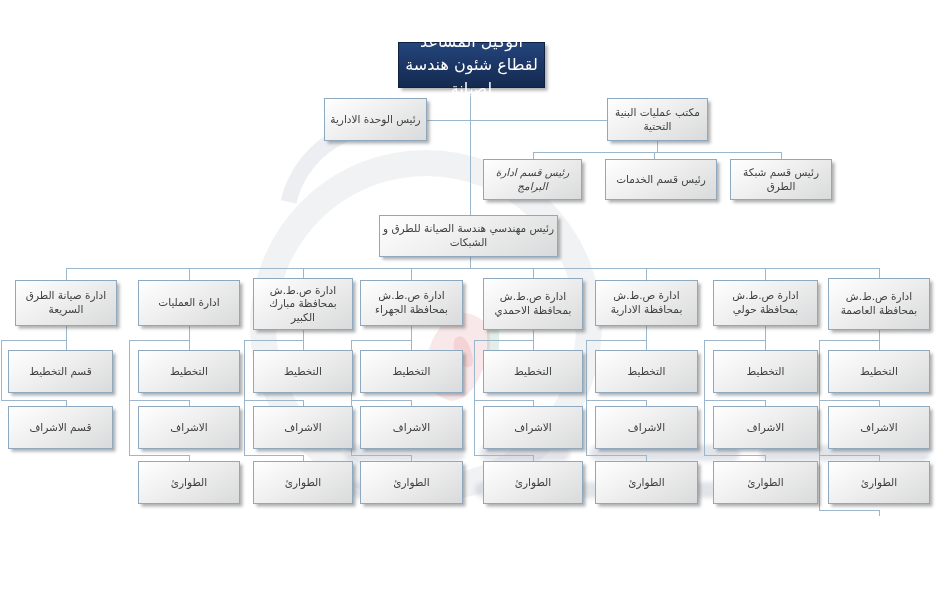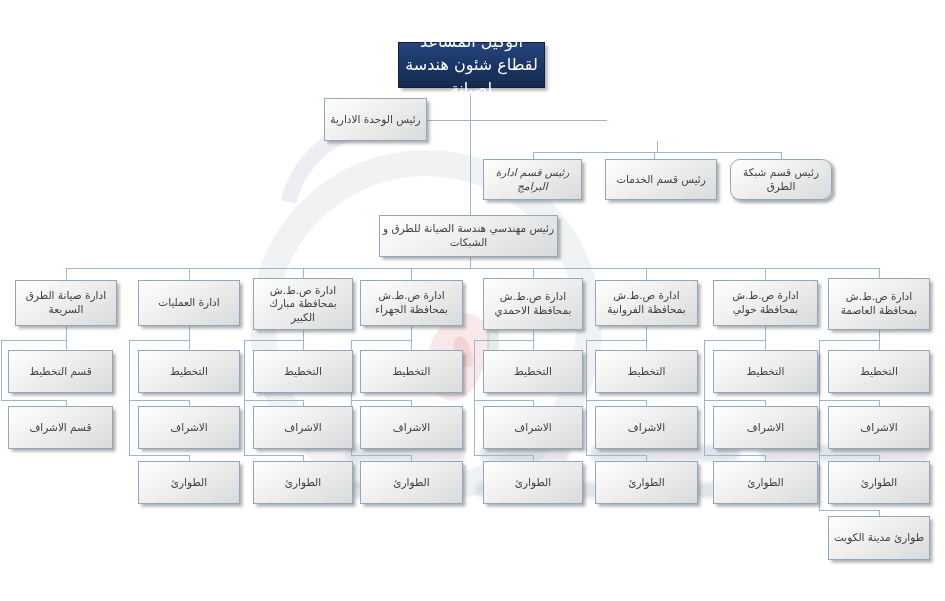"مكتب عمليات البنية التحتية" div.node { html: none -> <div> <span>مكتب عمليات البنية التحتية</span> </div> }
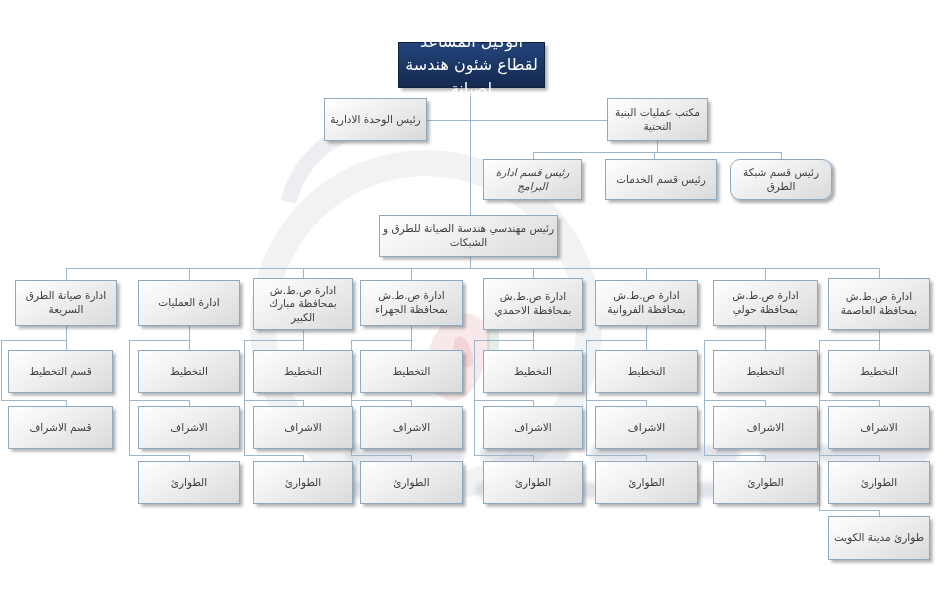"رئيس قسم شبكة الطرق" div.node { border-radius: 10px -> none }
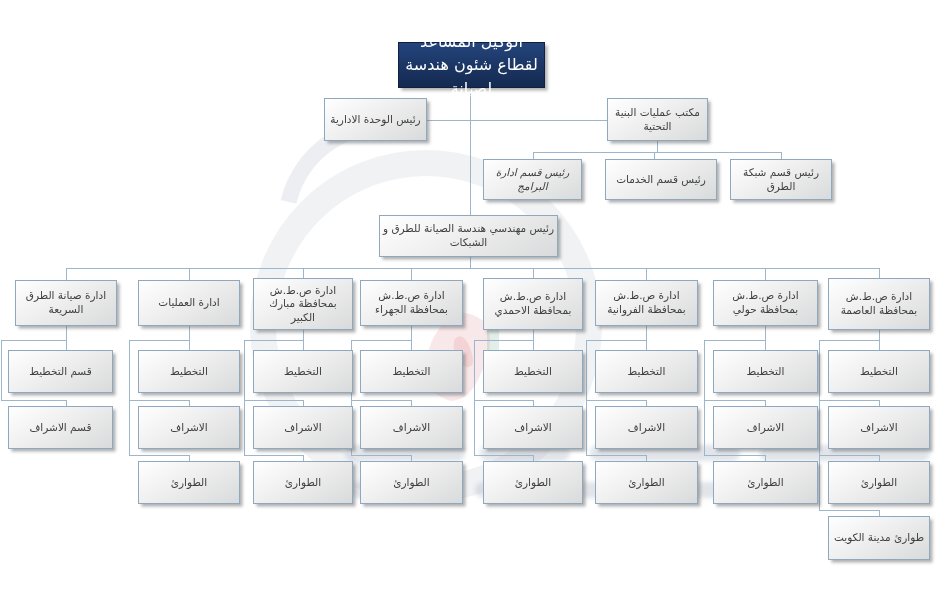"ادارة ص.ط.ش بمحافظة الفروانية" span.lbl { text: الفروانية -> الادارية }
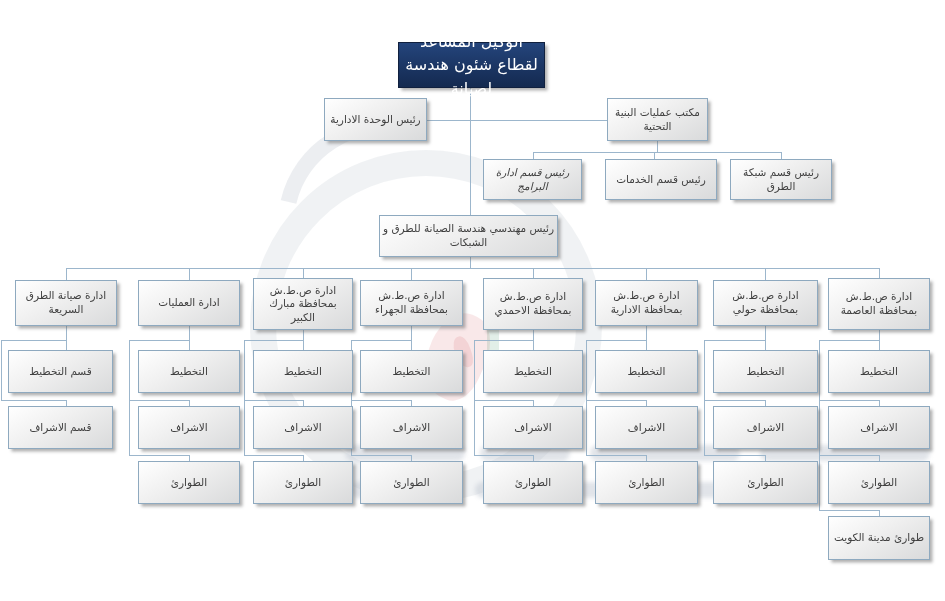"طوارئ مدينة الكويت" div.node { html: <div> <span>طوارئ مدينة الكويت</span> </div> -> none }
